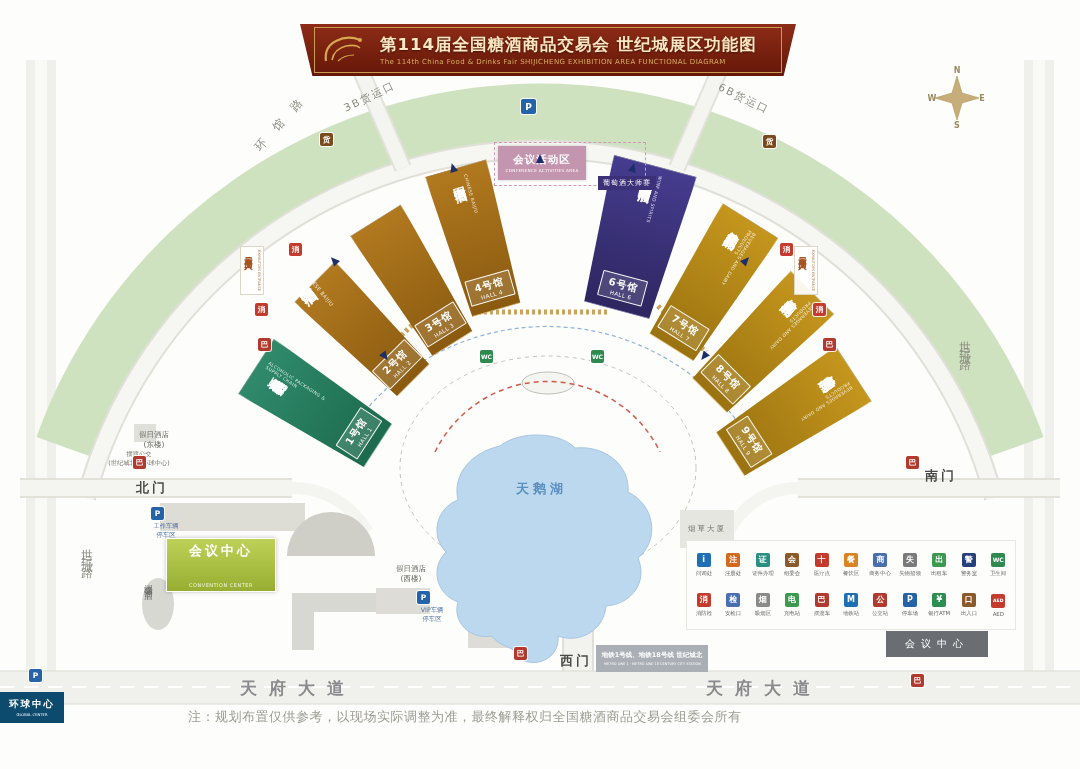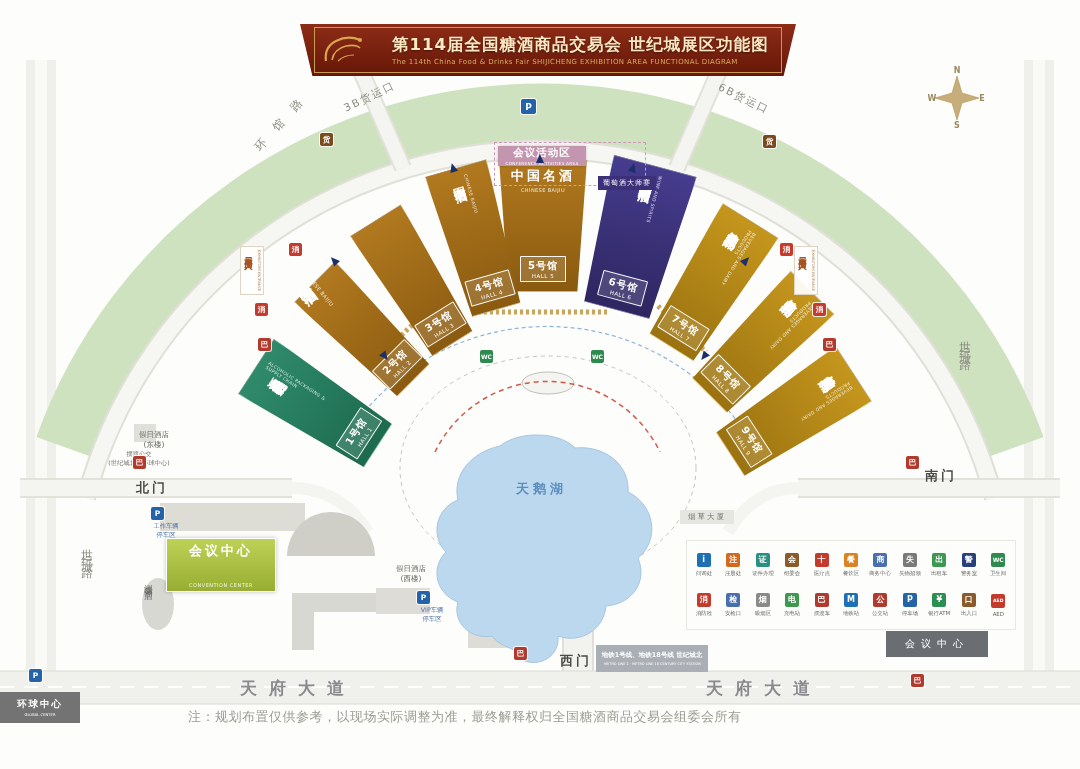"第114届全国糖酒商品交易会 世纪城展区功能图" #banner { gap: 28px -> 16px }
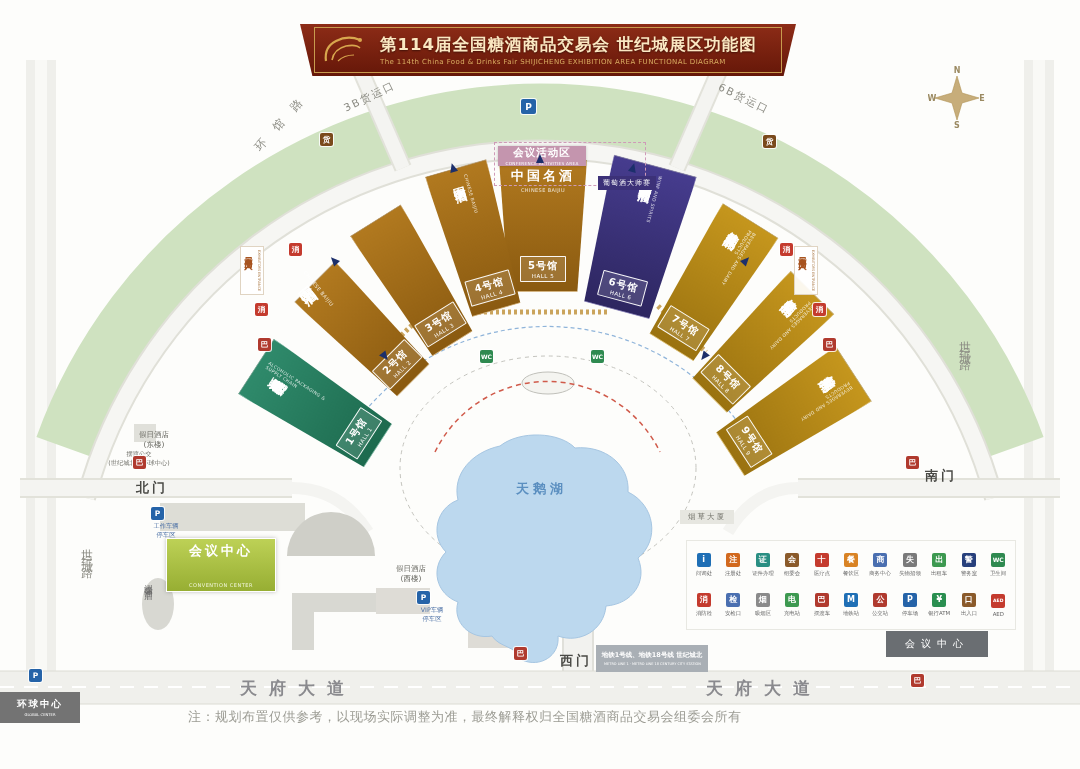"会议活动区" #conf-box { height: 20px -> 34px }
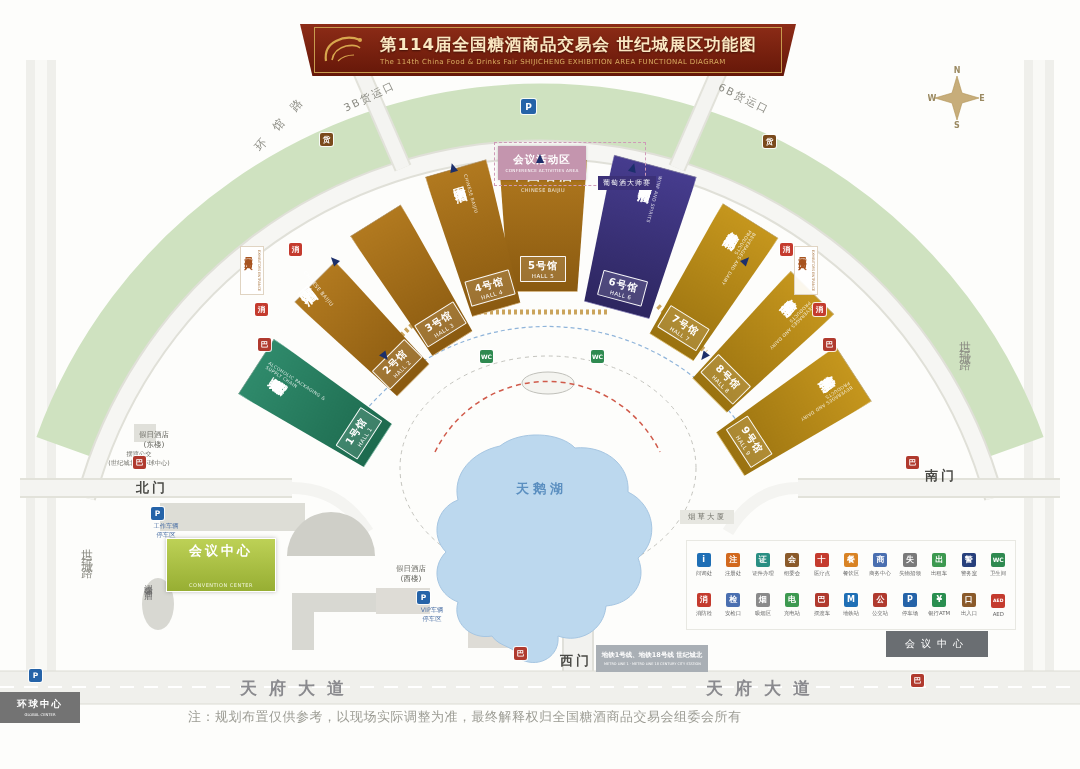"5号馆" div.hall { html: <div> <div> <div>中国名酒</div> <div>CHINESE BAIJIU</div> </div> <div> <div>5号馆</div> <div>HALL 5</div> </div> </div> -> none }
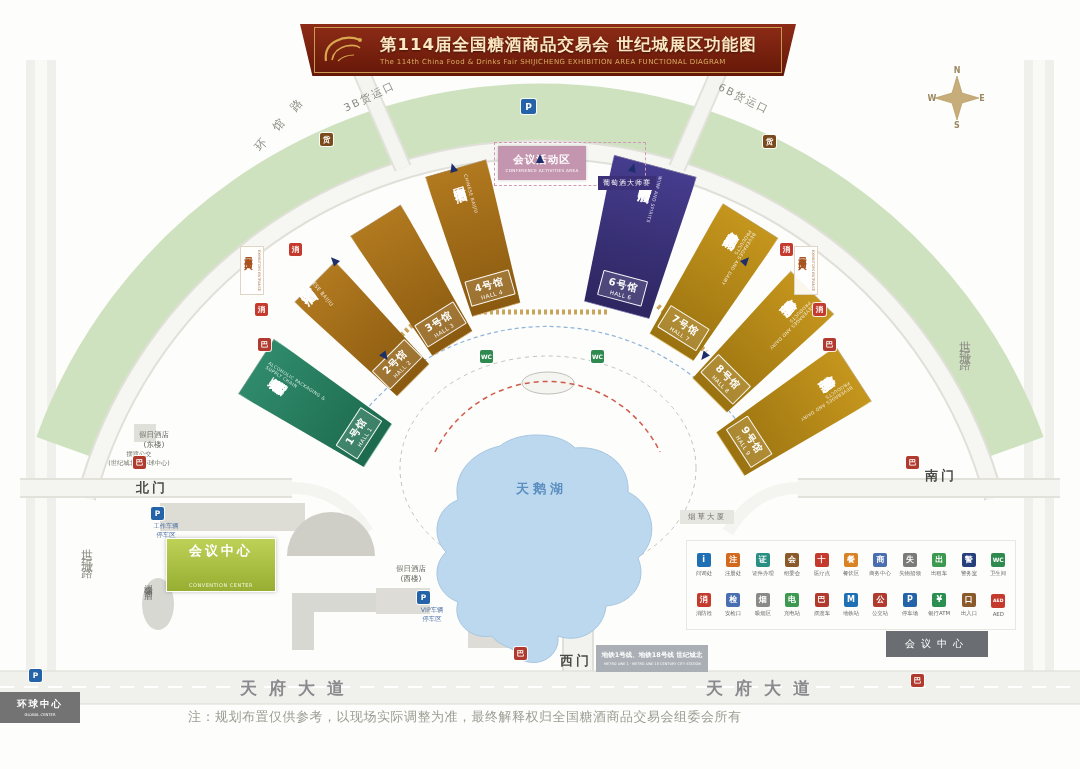"烟草大厦" #tobacco { padding: 2px 8px -> 14px 8px }
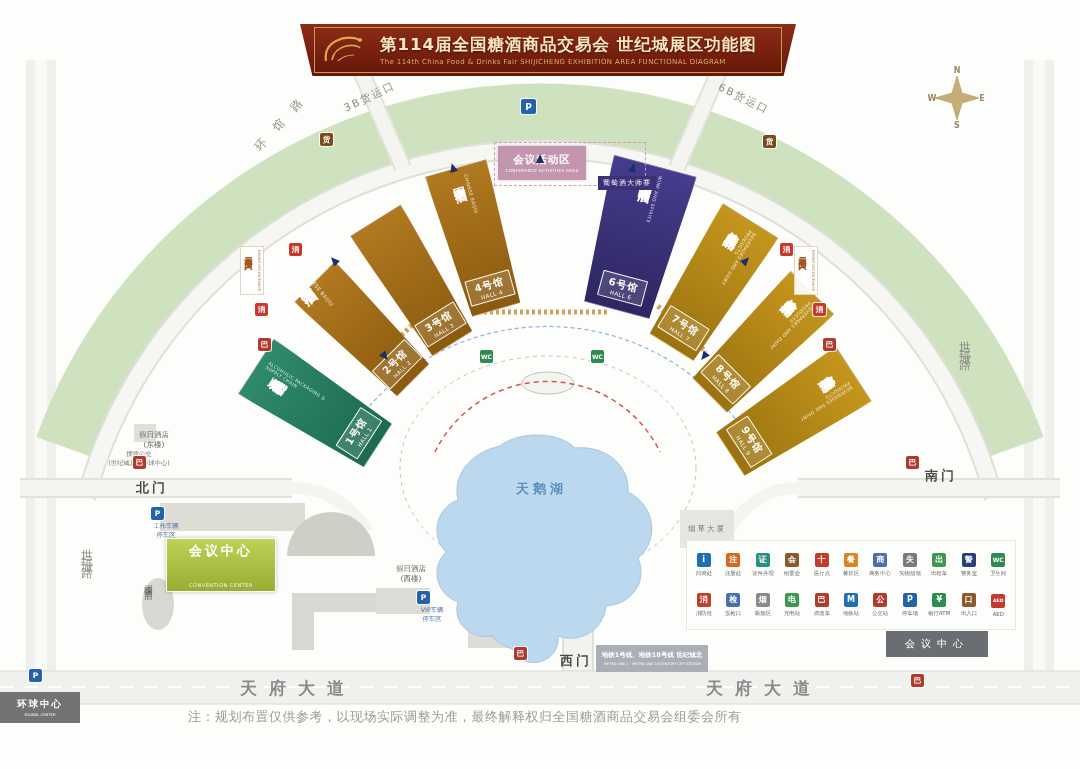"环球中心" #globalbox { background: #737373 -> #0c4a6e; width: 80px -> 64px }
